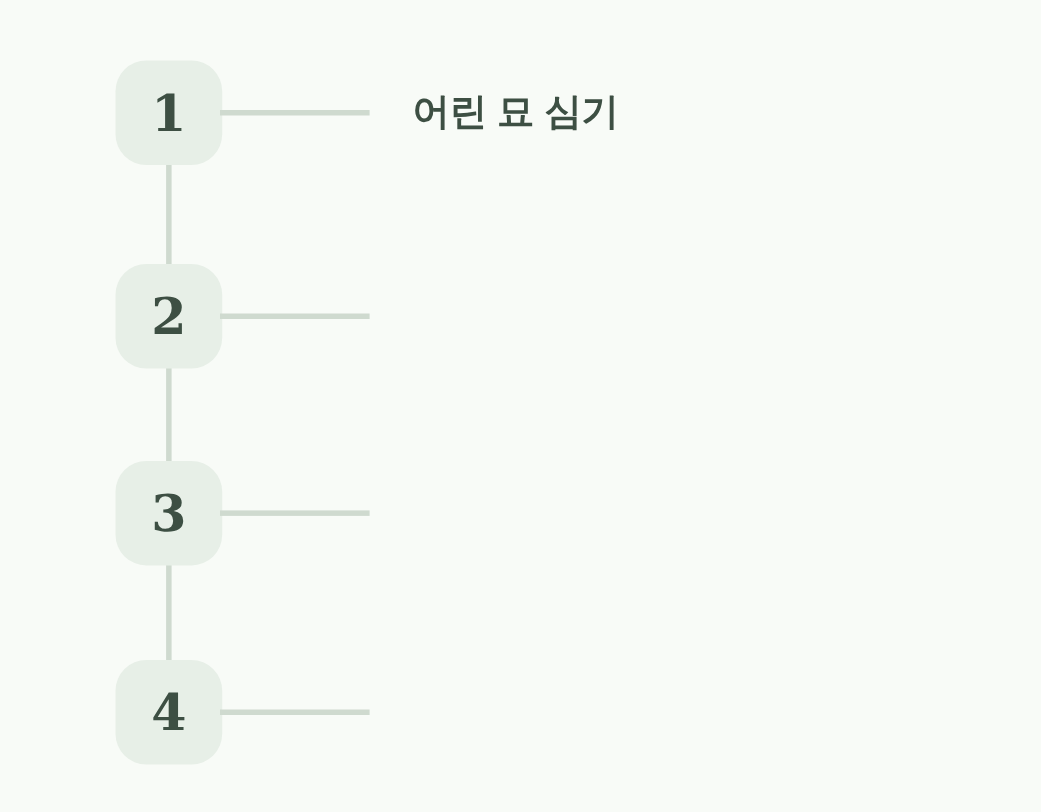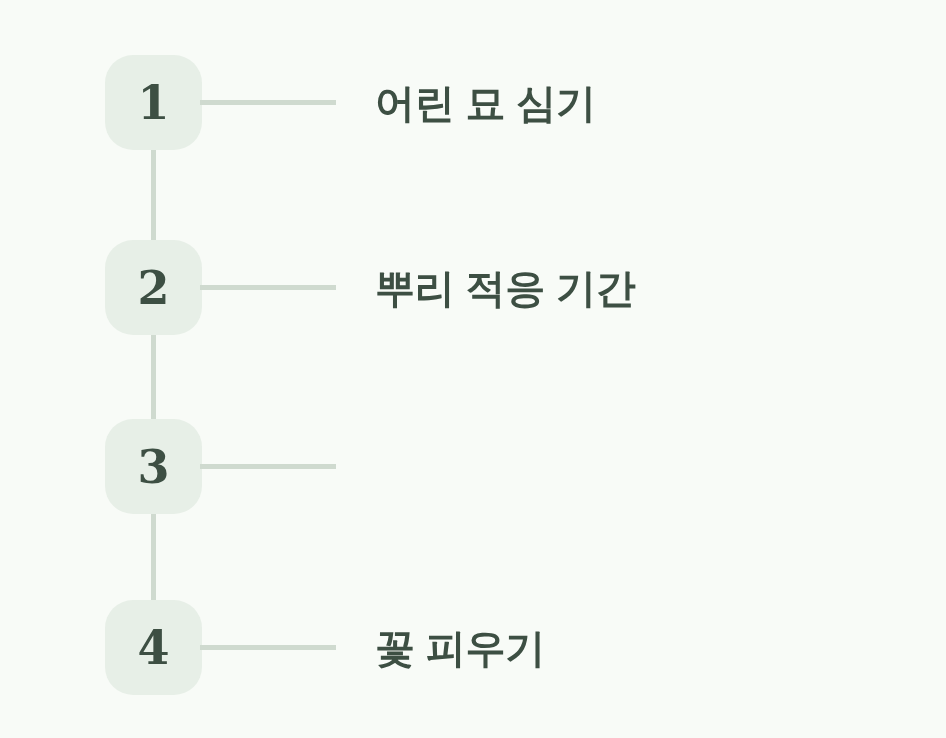"어린 묘 심기" .label { font-size: 40px -> 34px }
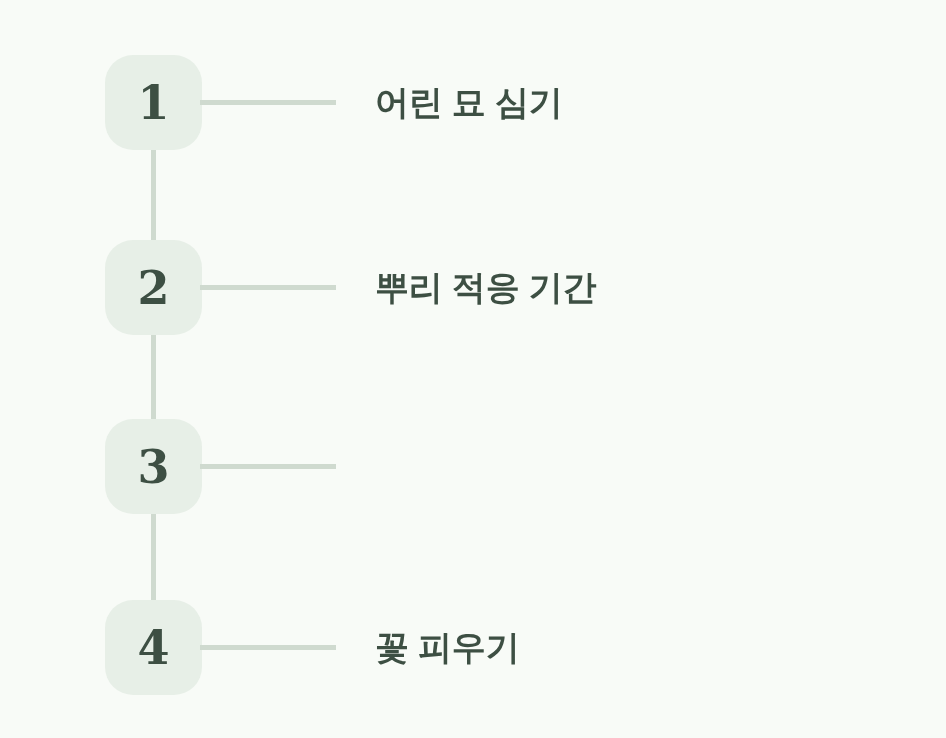"뿌리 적응 기간" div.label { html: <div>뿌리 적응 기간</div> -> none }
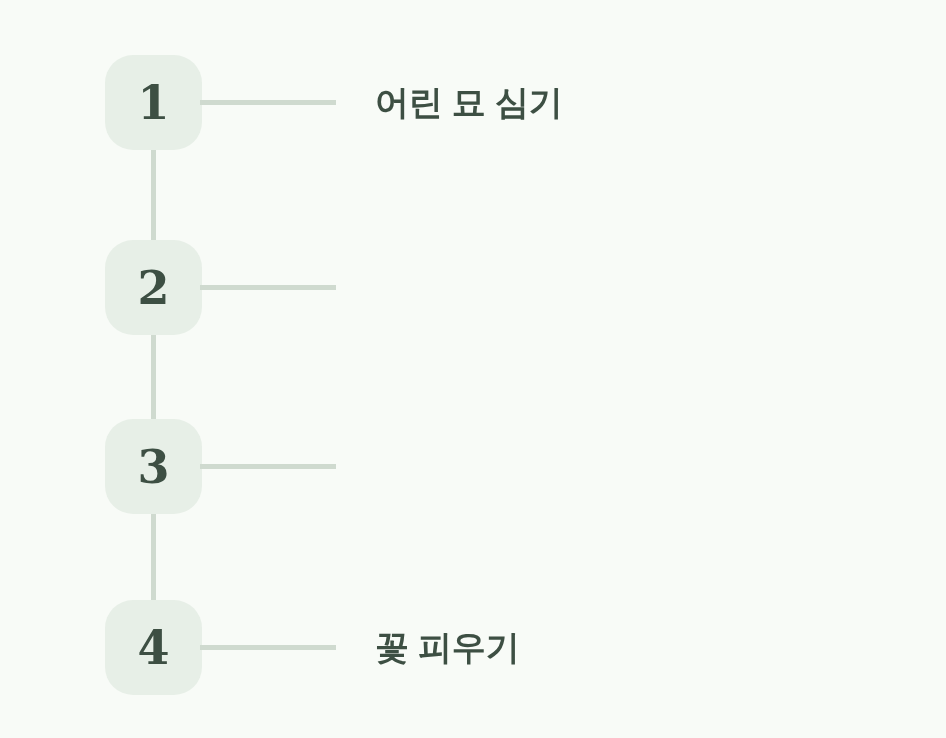"꽃 피우기" div.label { html: <div>꽃 피우기</div> -> none }
